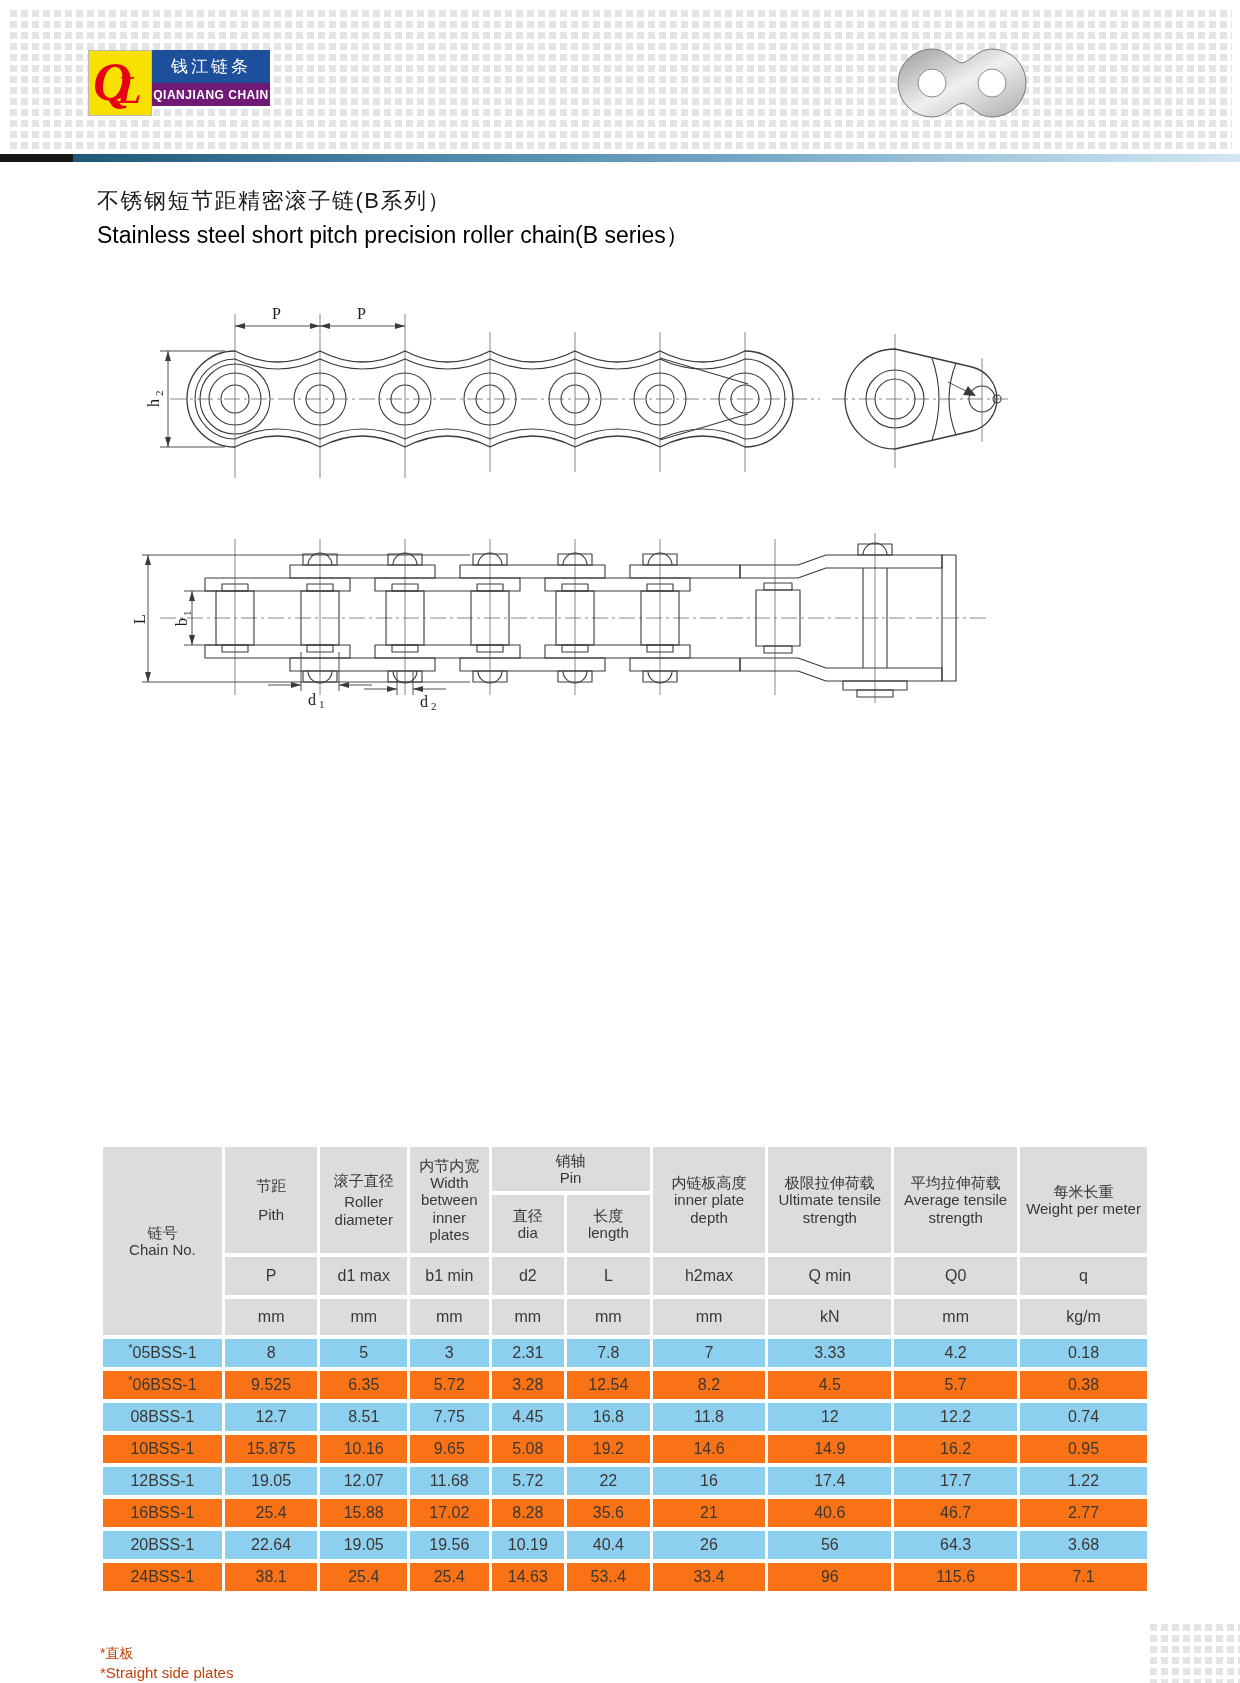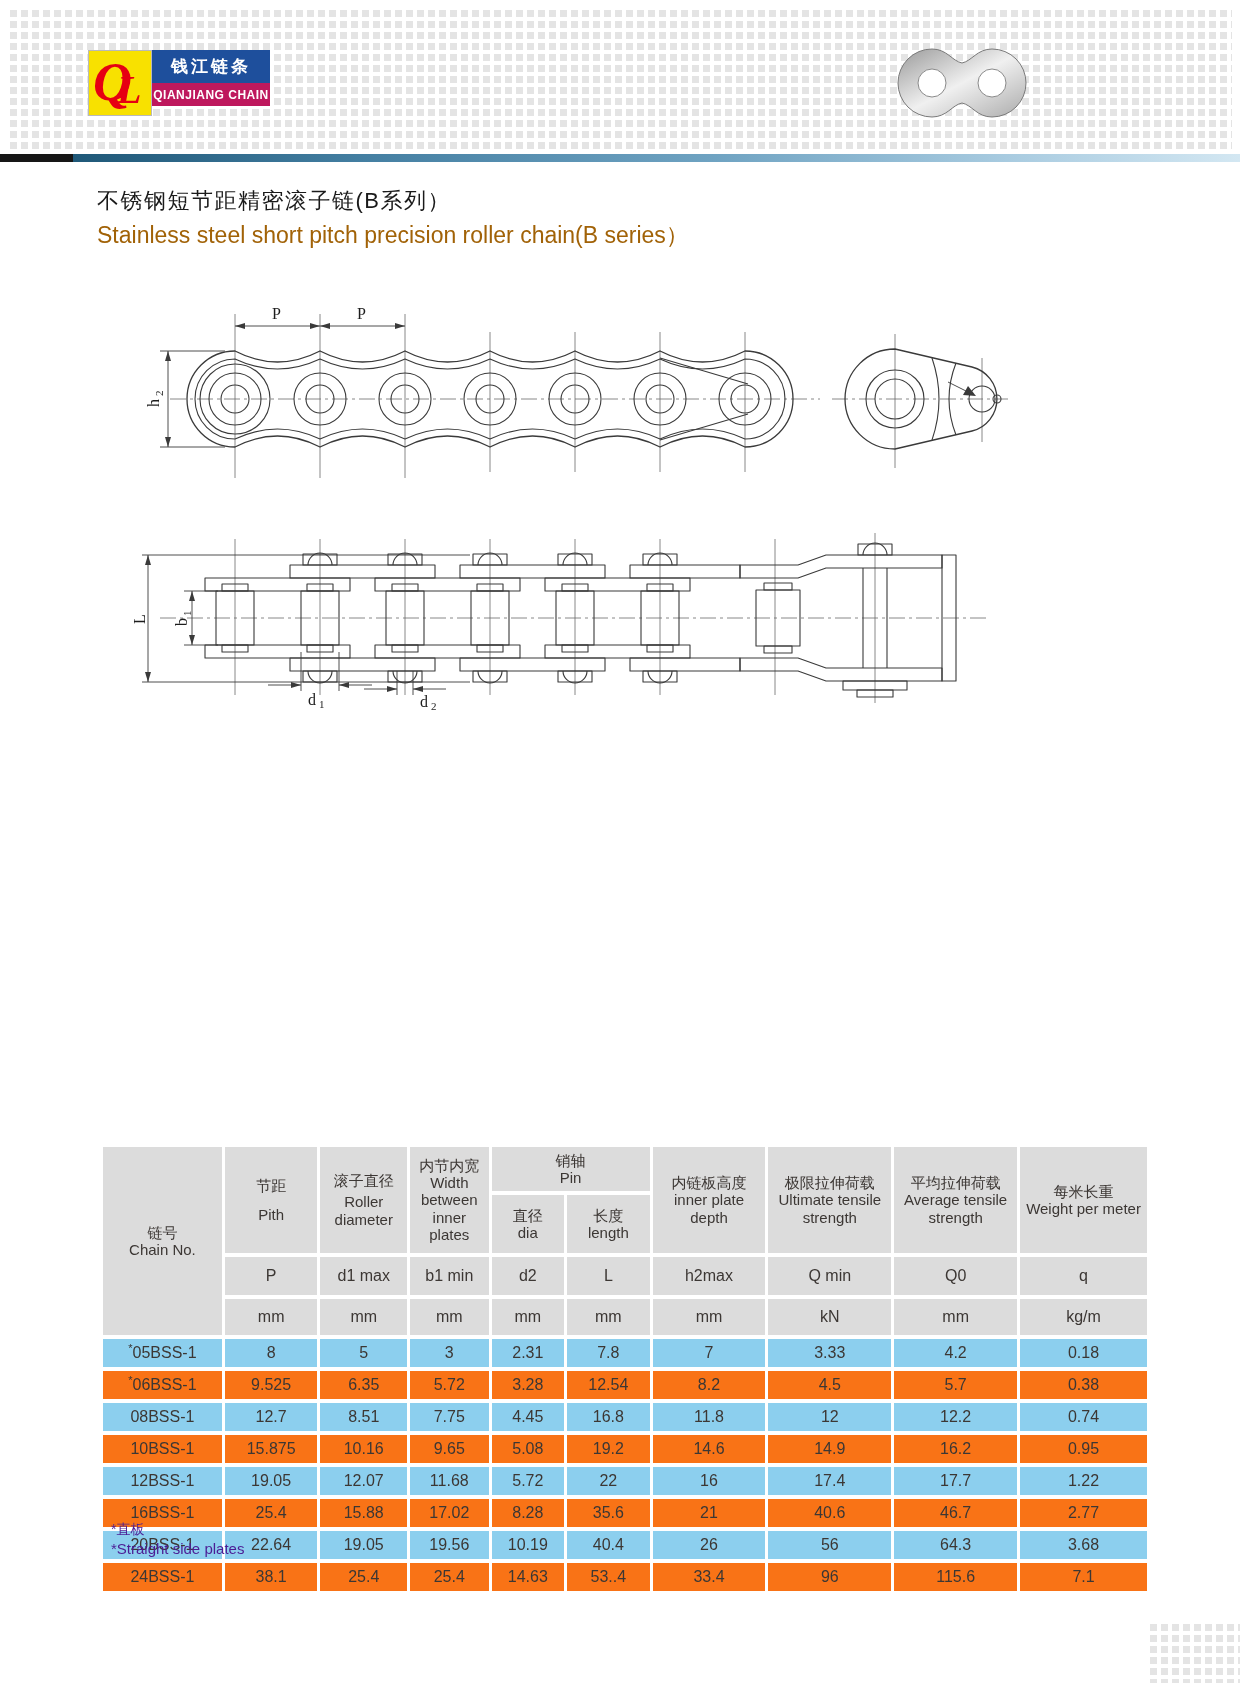"钱江链条" .logo-cn { font-weight: bold -> normal }
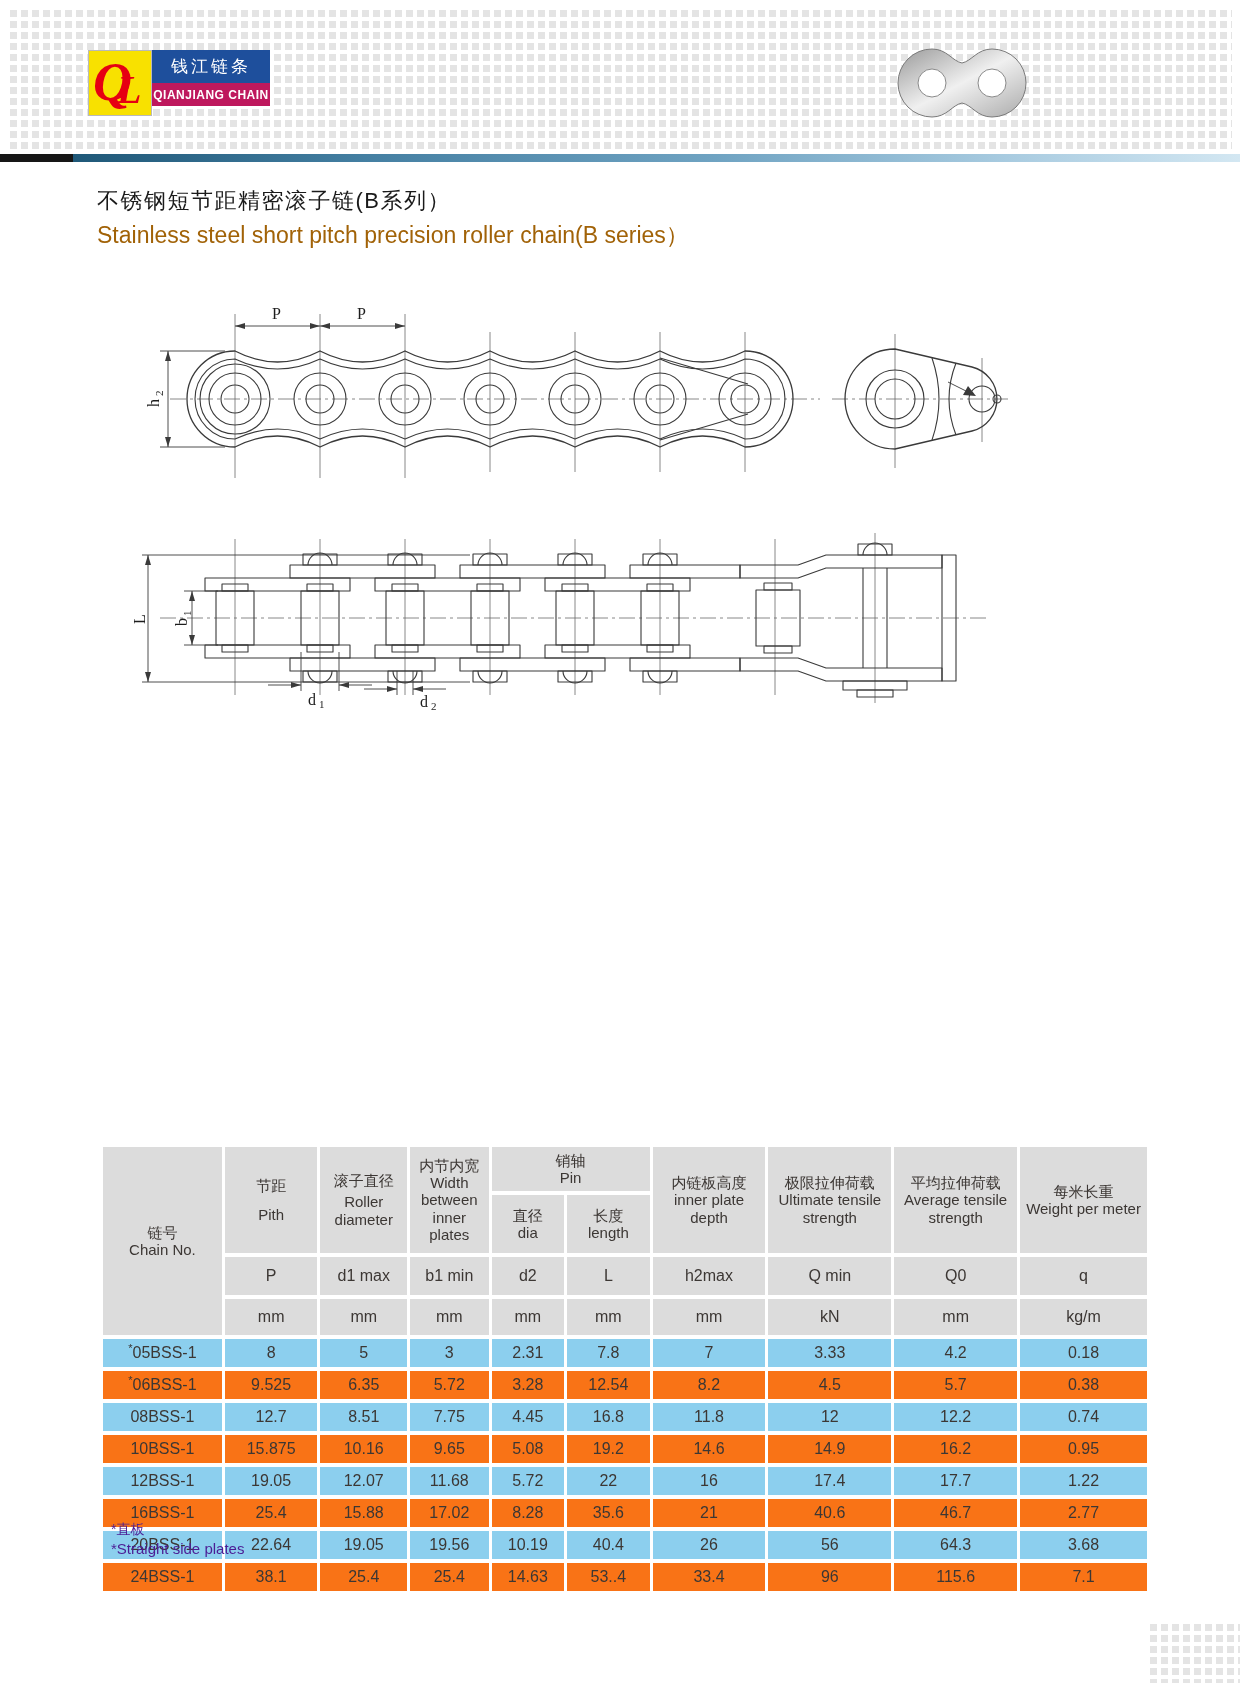"QIANJIANG CHAIN" .logo-en { background: #be185d -> #701a75 }
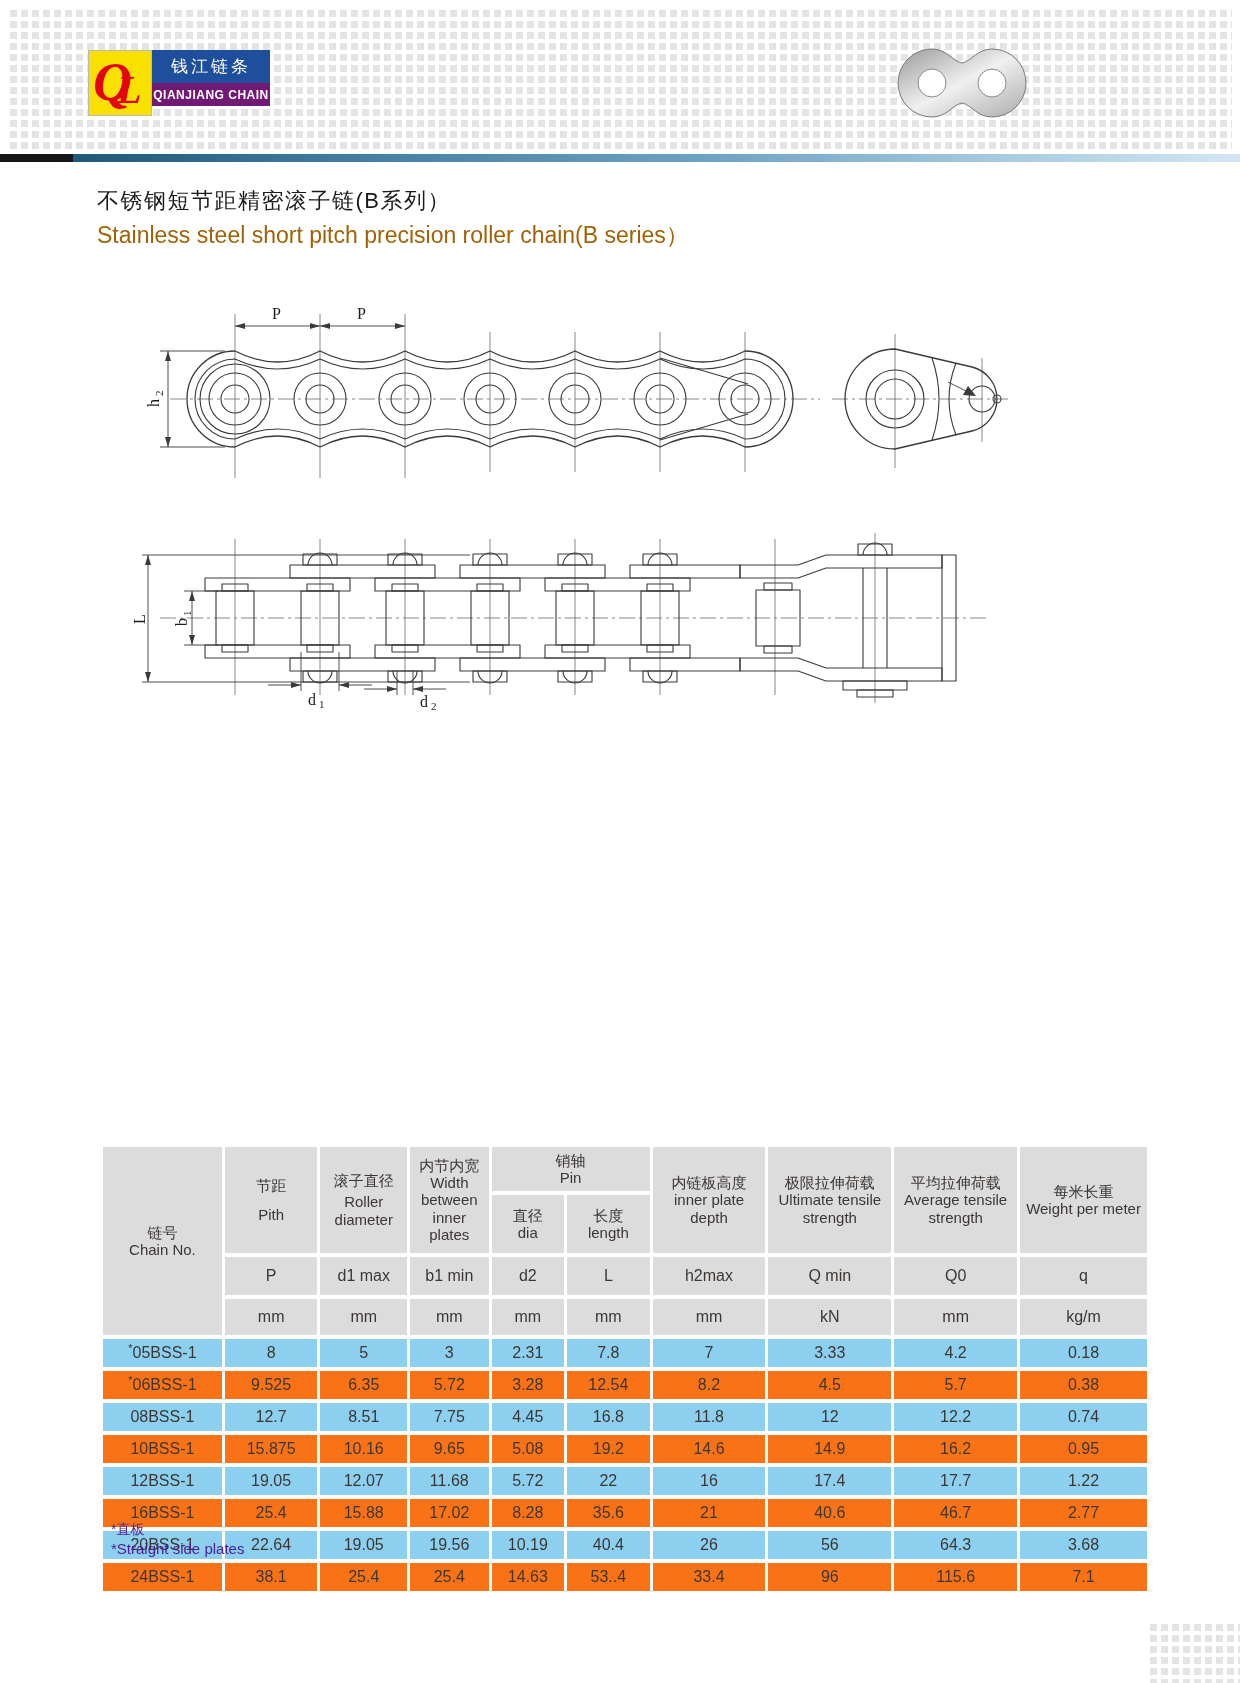"Stainless steel short pitch precision" .title-en { color: #a16207 -> #000000 }
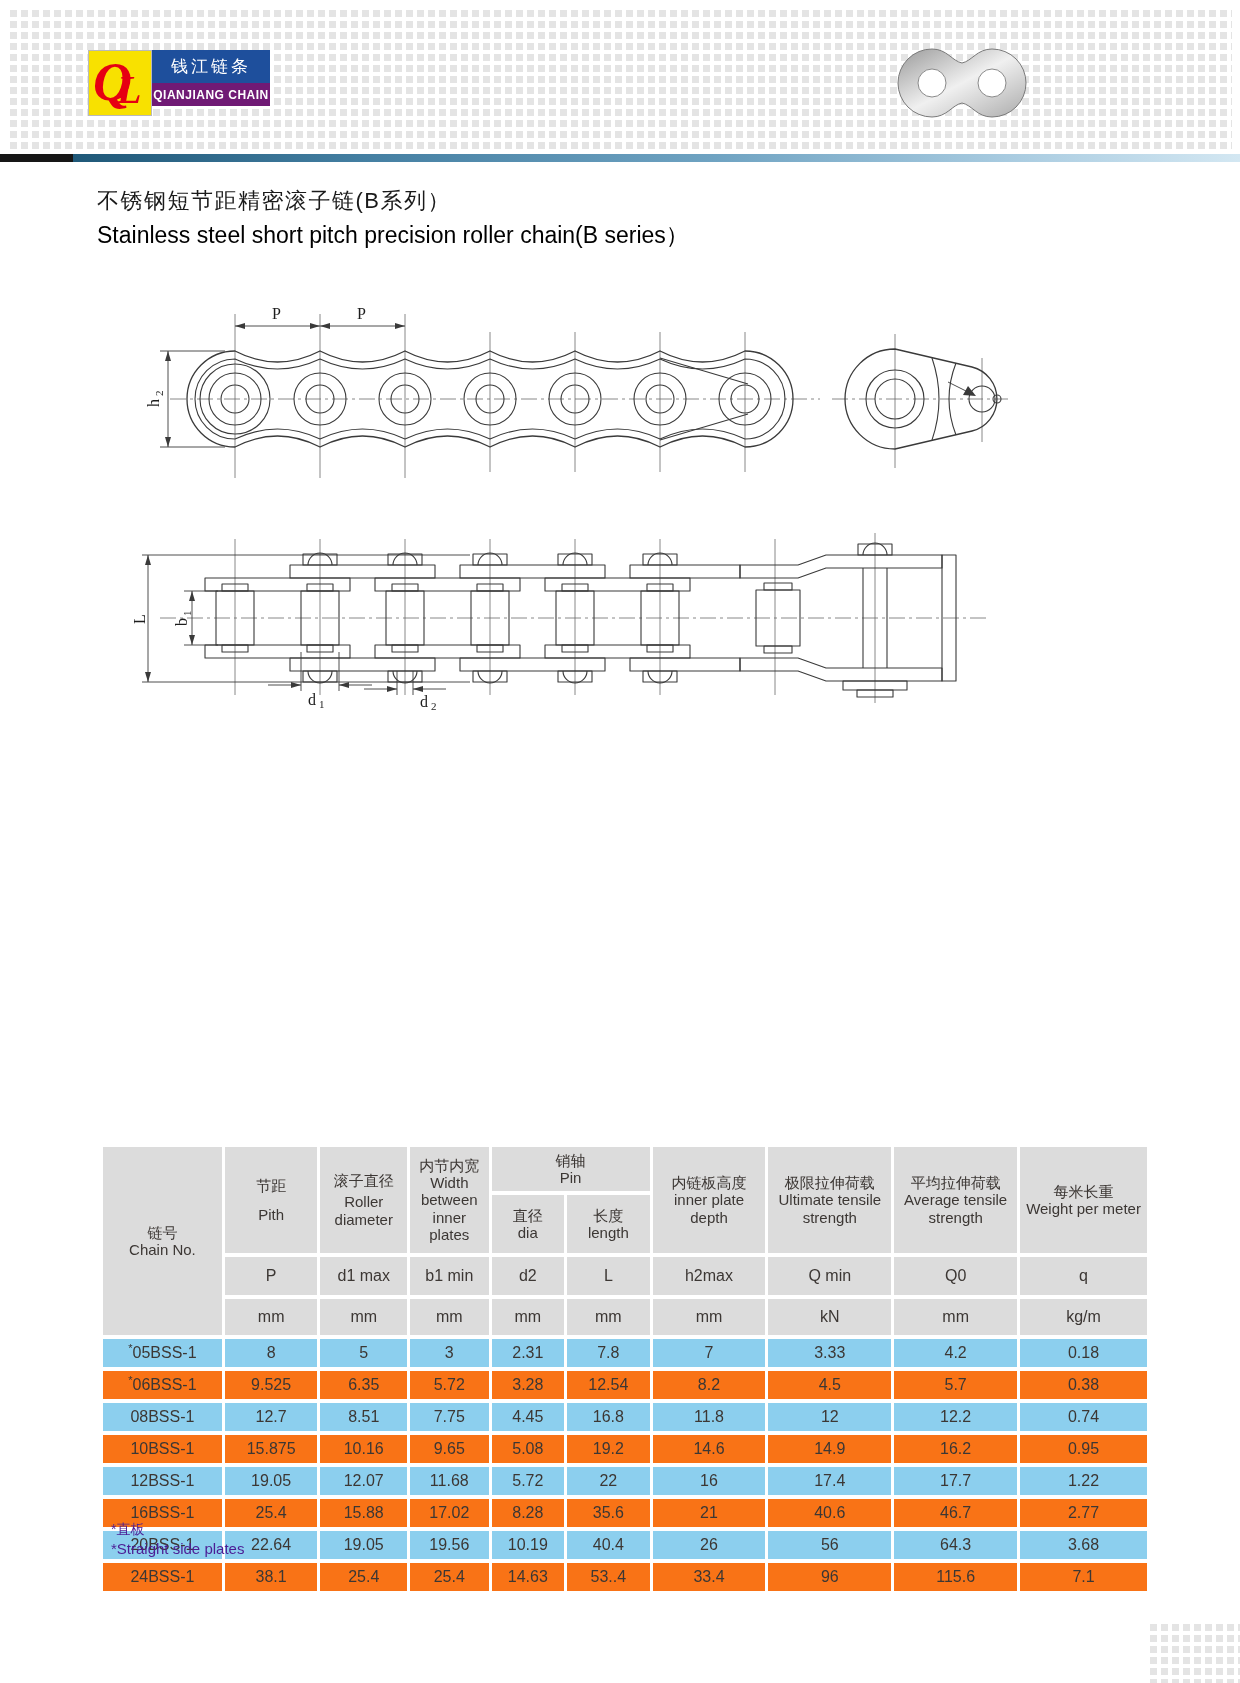"*直板" .footnotes { color: #4c1d95 -> #c2410c; margin-left: 11px -> none; top: 1520px -> 1644px }
